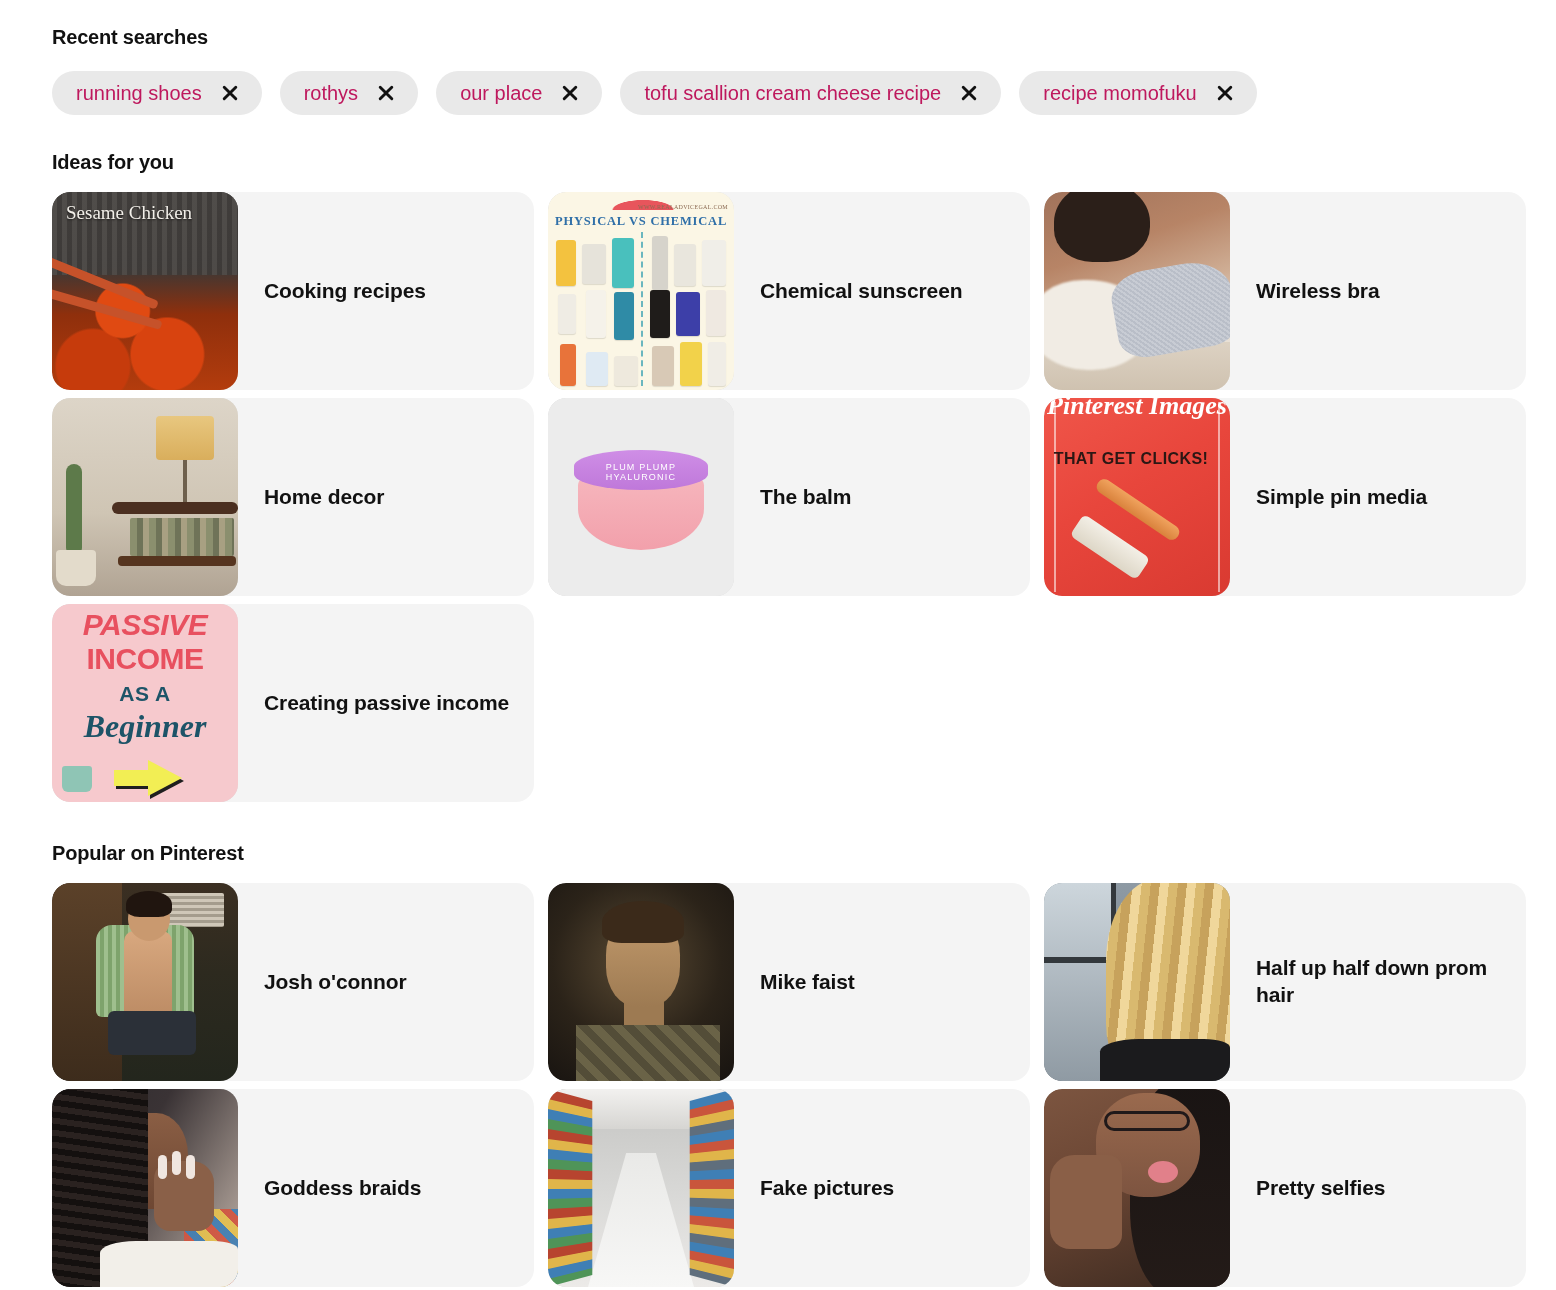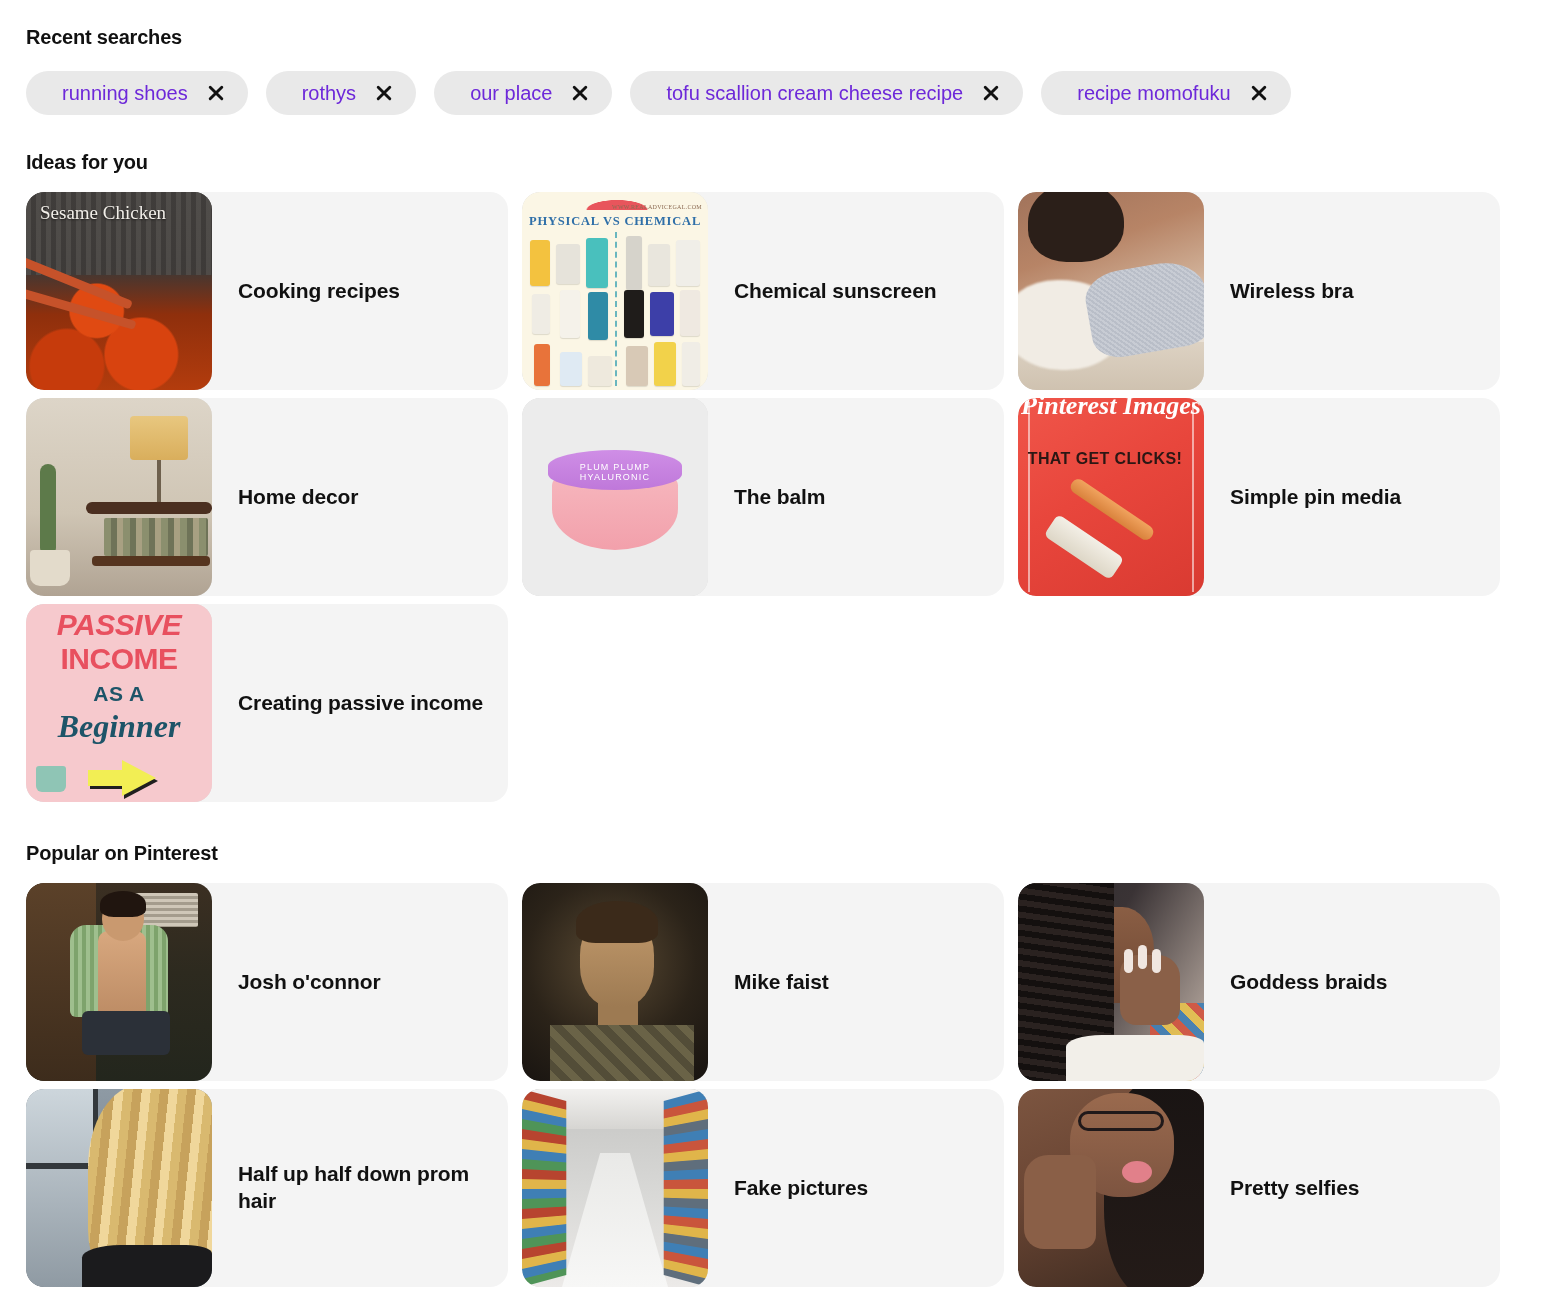"Recent searches" .page { padding: 0 26px -> 0 52px }
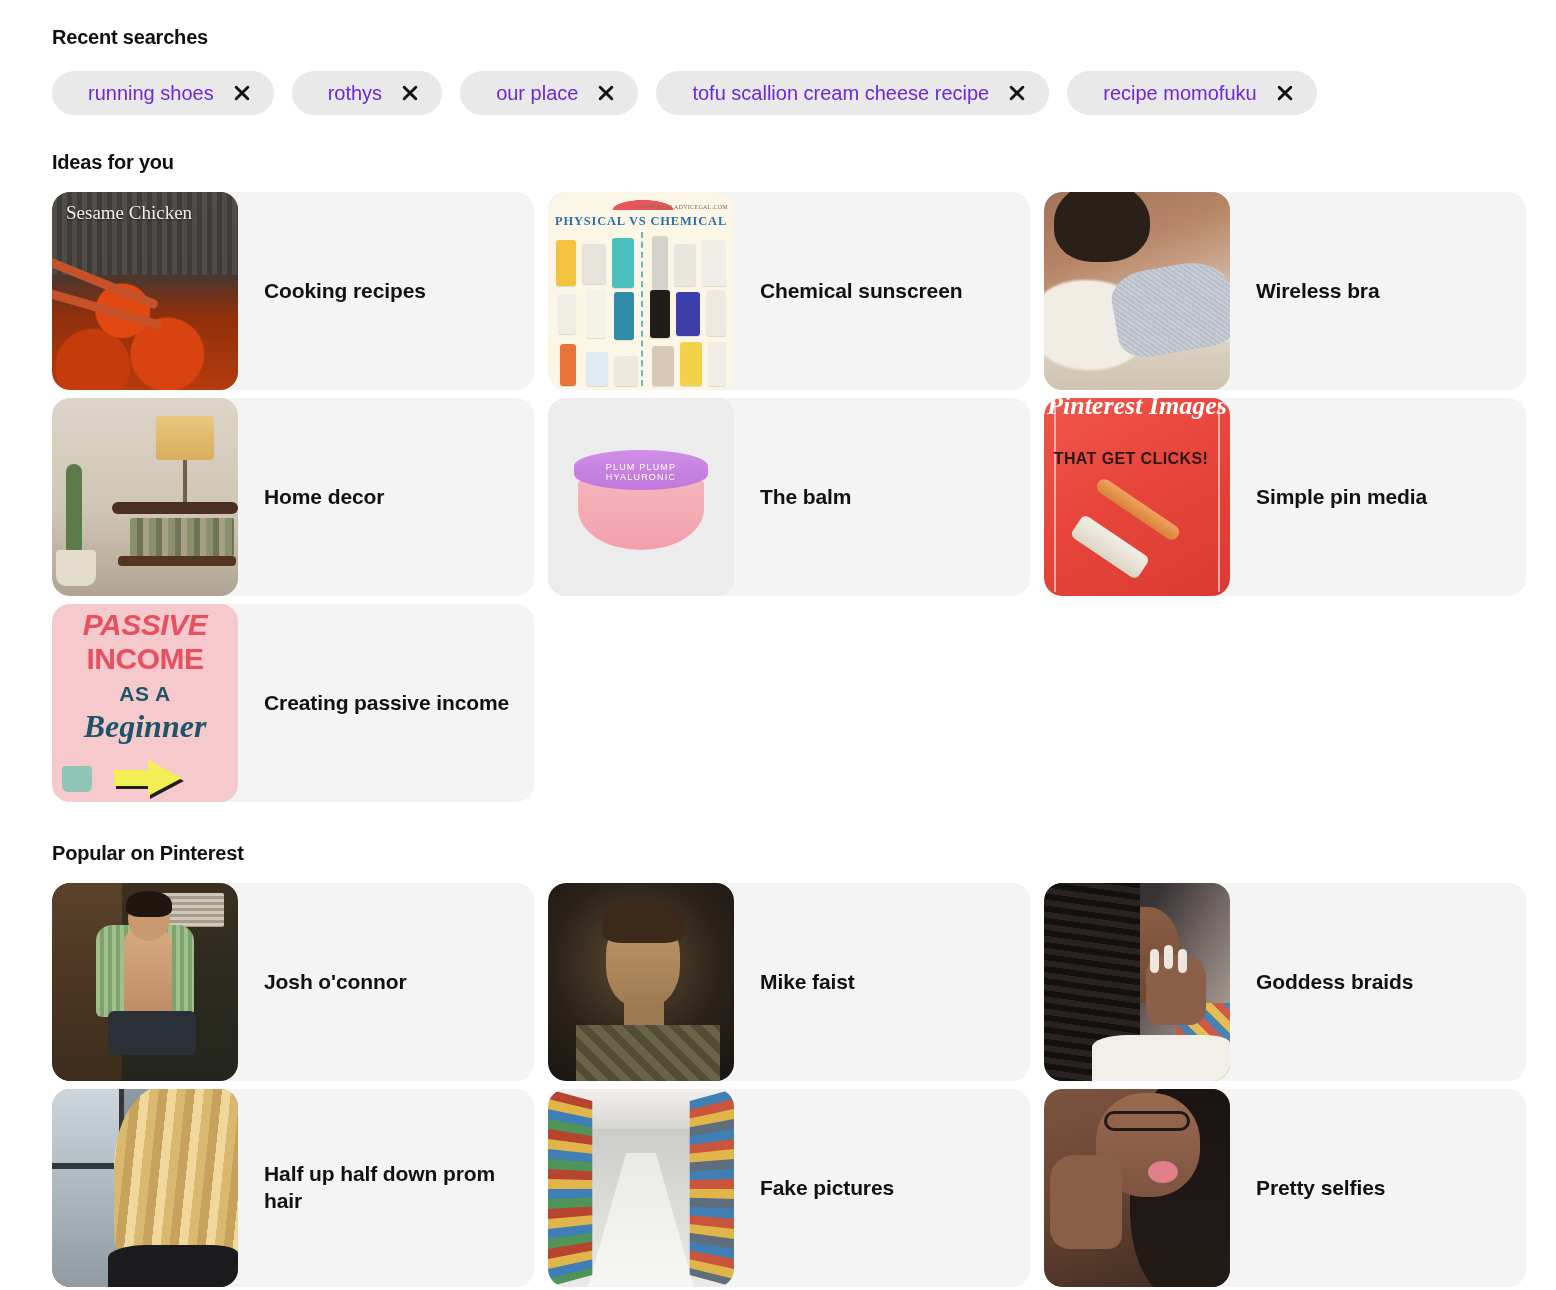"running shoes" .chip-label { color: #6d28d9 -> #be185d; margin-left: 12px -> none }
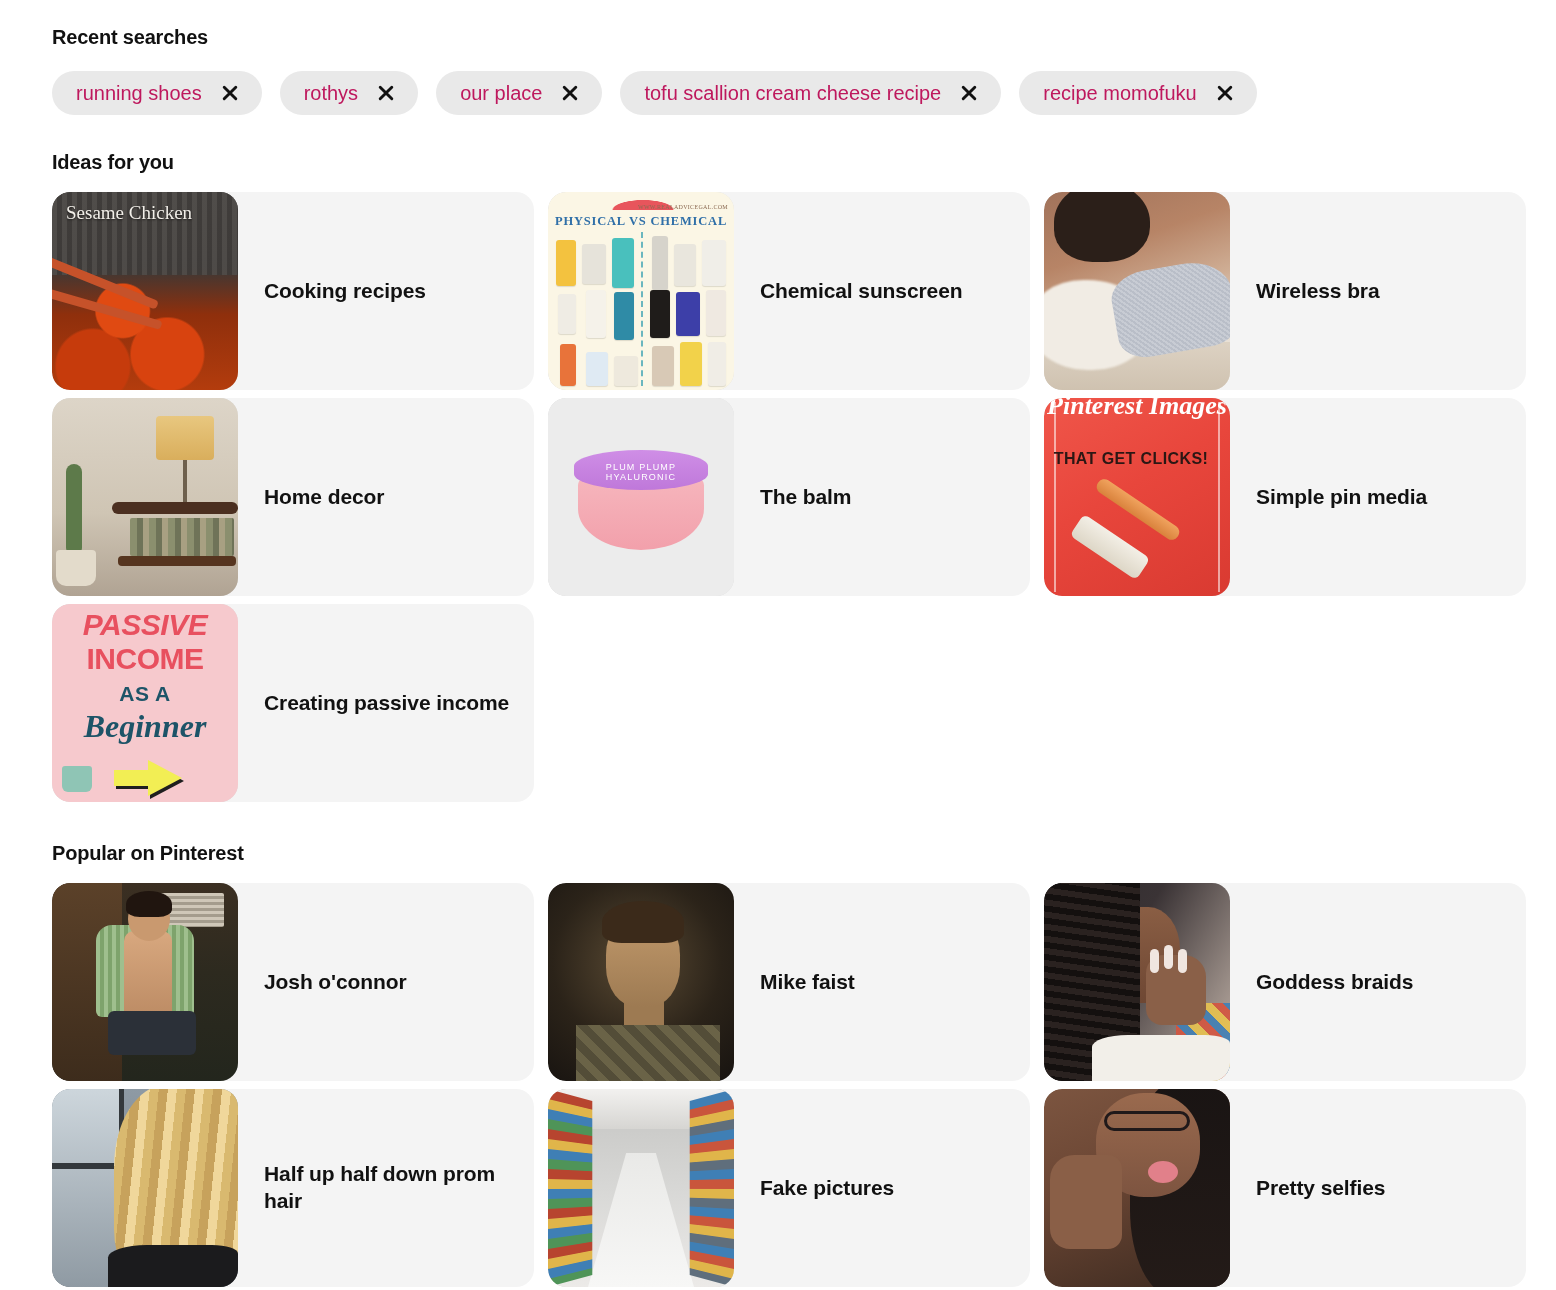"Goddess braids" div.card { order: before "Half up half down prom" -> after "Half up half down prom" }
